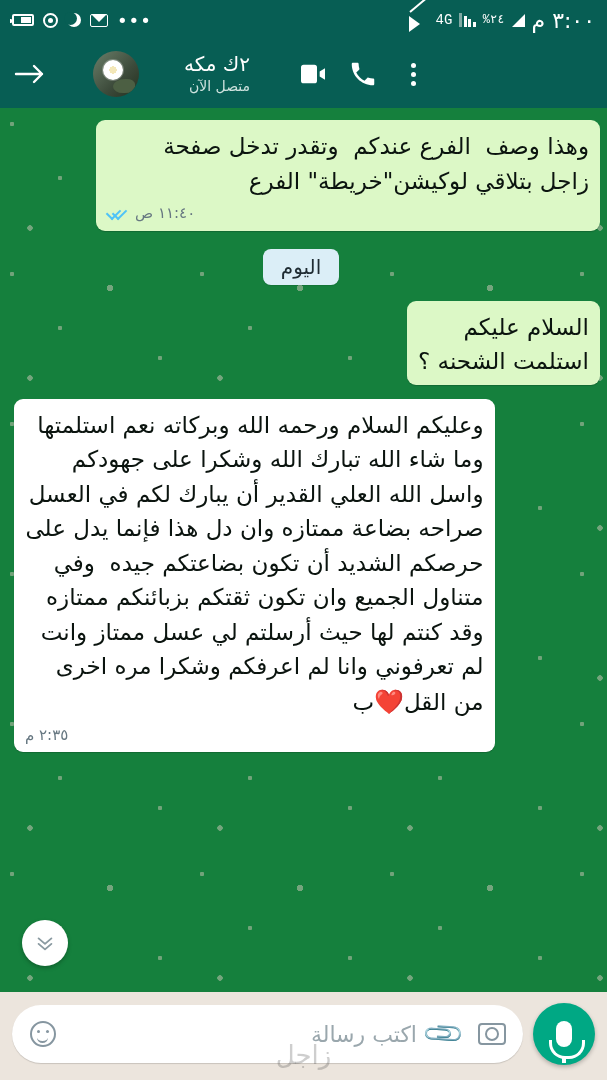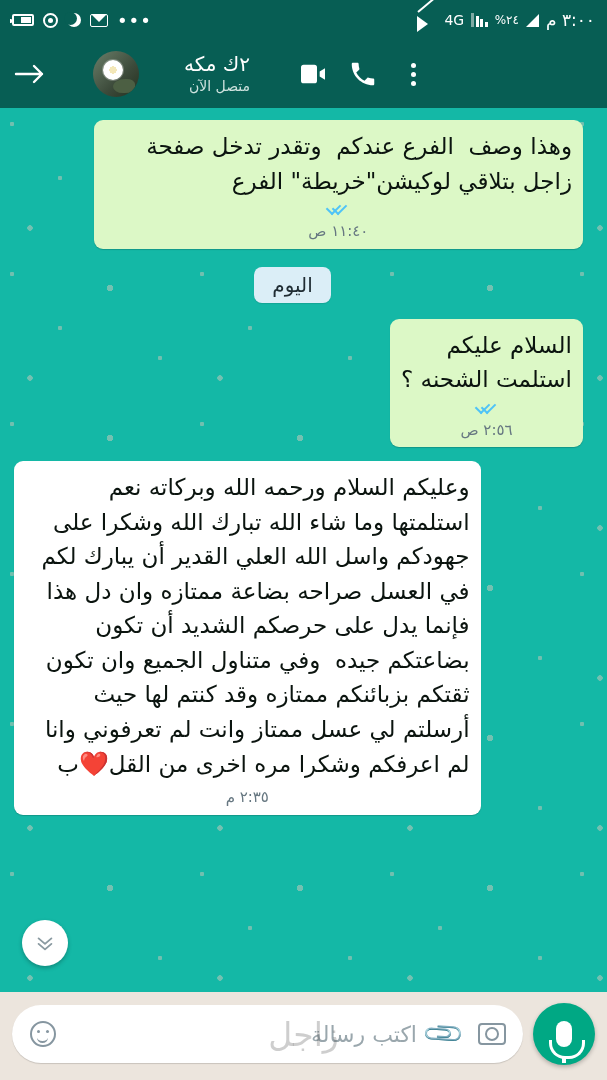"4G" .sb-ico { font-family: none -> Liberation Mono, monospace }
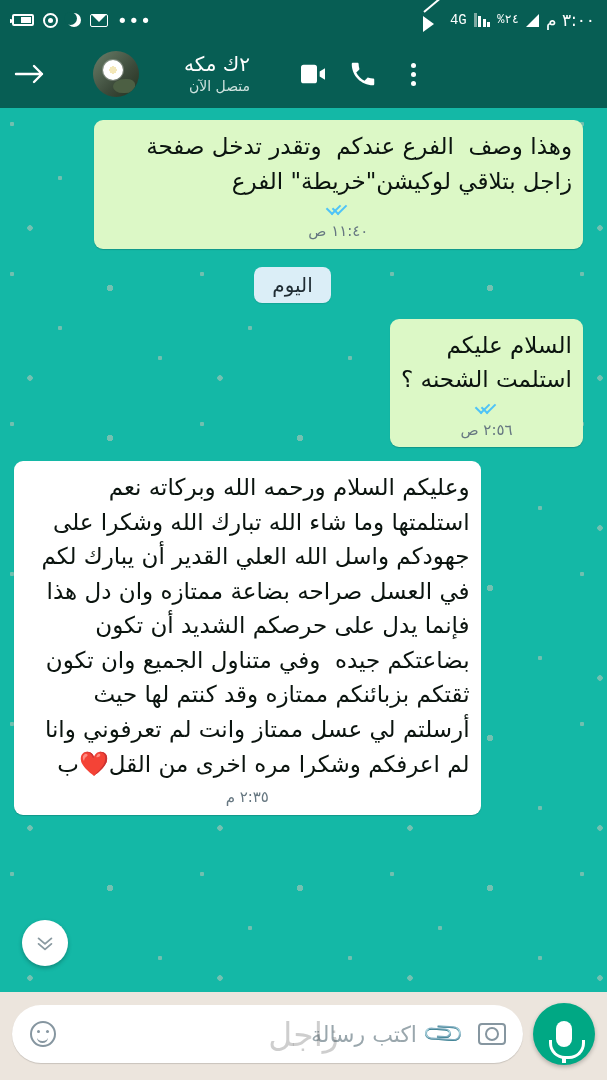"٣:٠٠ م" .sb-time { font-size: 17px -> 22px }
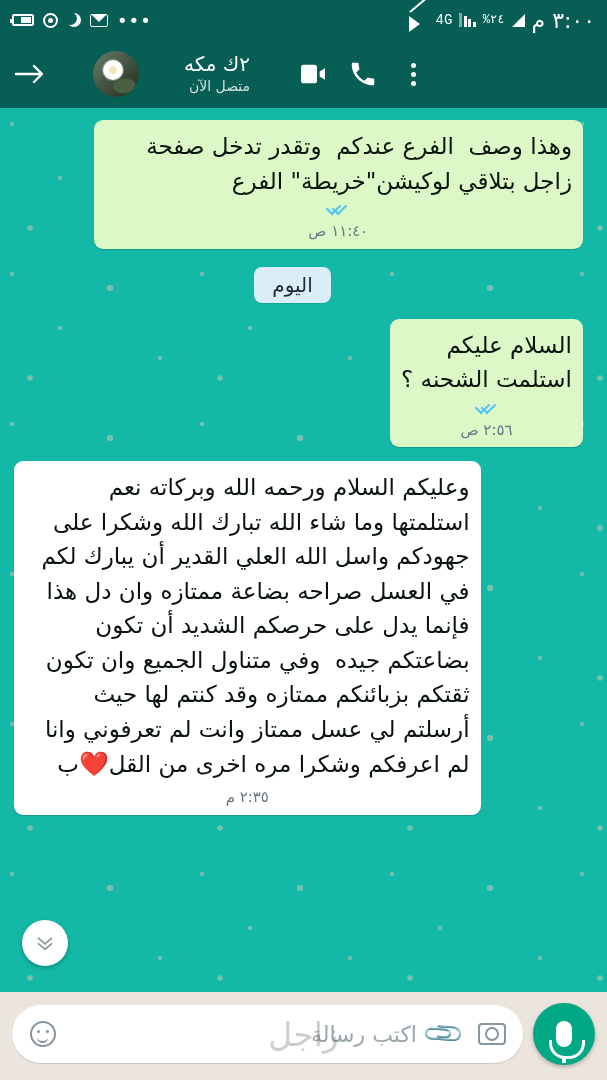"وهذا وصف الفرع عندكم وتقدر" .conv { background-color: #14b8a6 -> #15803d; padding: 12px 24px 6px 14px -> 12px 7px 6px 14px }
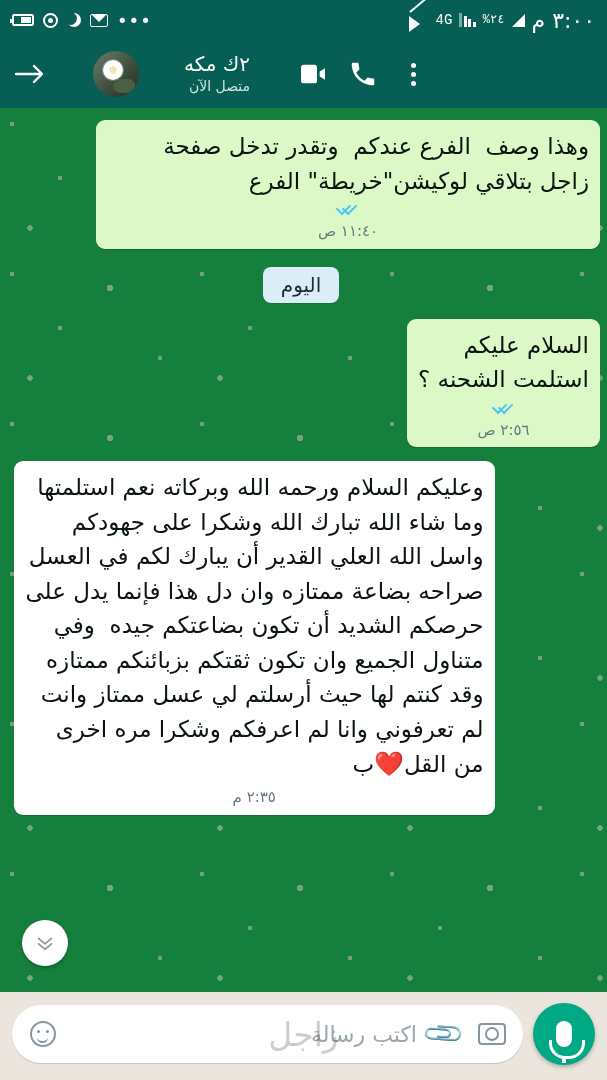"١١:٤٠ ص" .meta { flex-direction: column -> none }
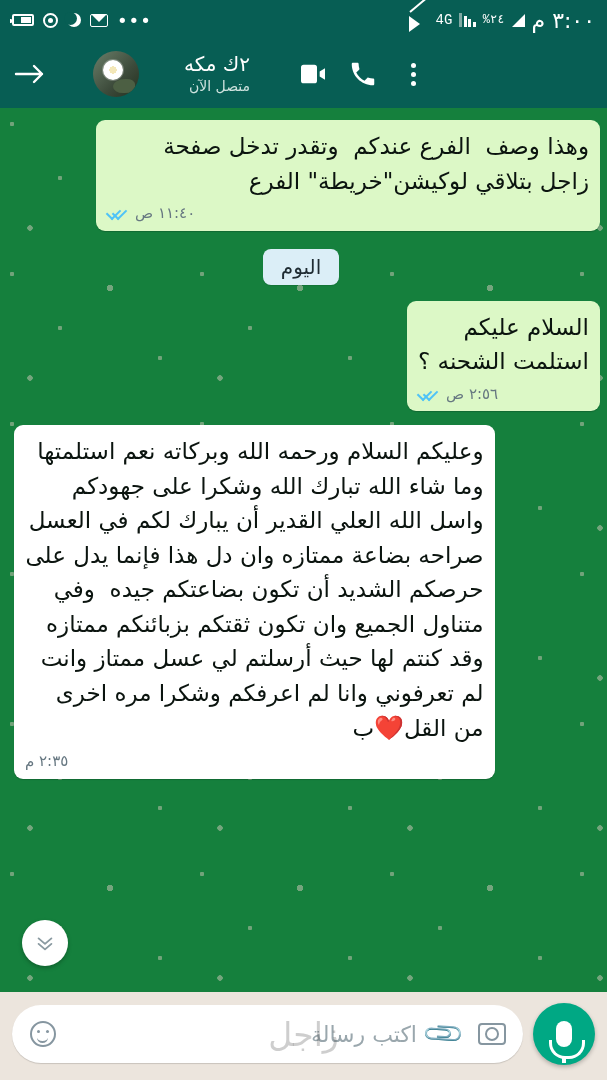"٢:٥٦ ص" div.meta { html: <div> <span></span> <span>٢:٥٦ ص</span> </div> -> none }
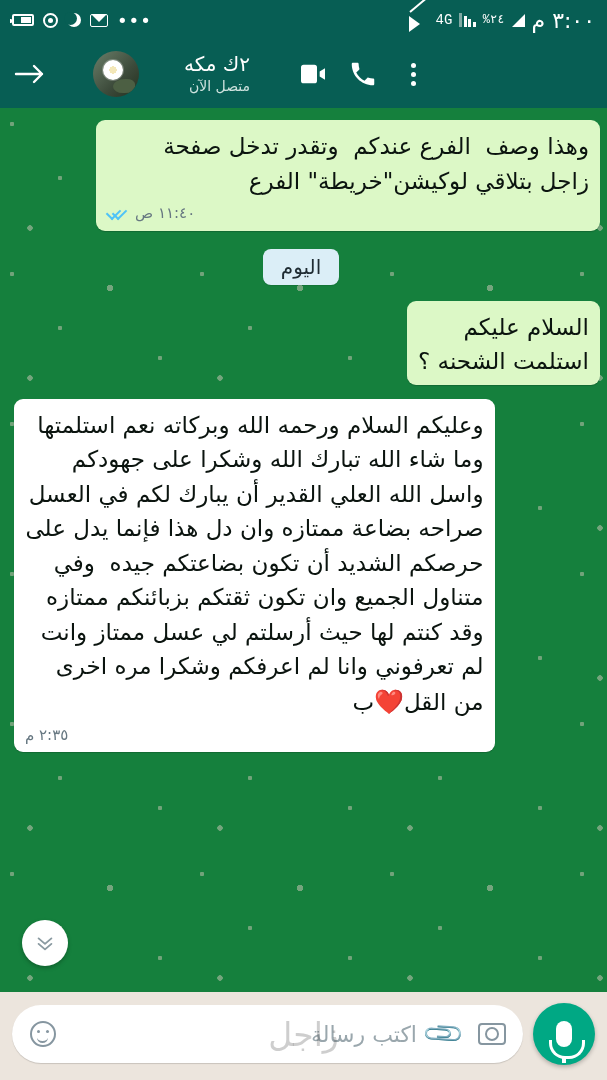"زاجل" .watermark { bottom: 26px -> 10px; font-size: 33px -> 26px }
